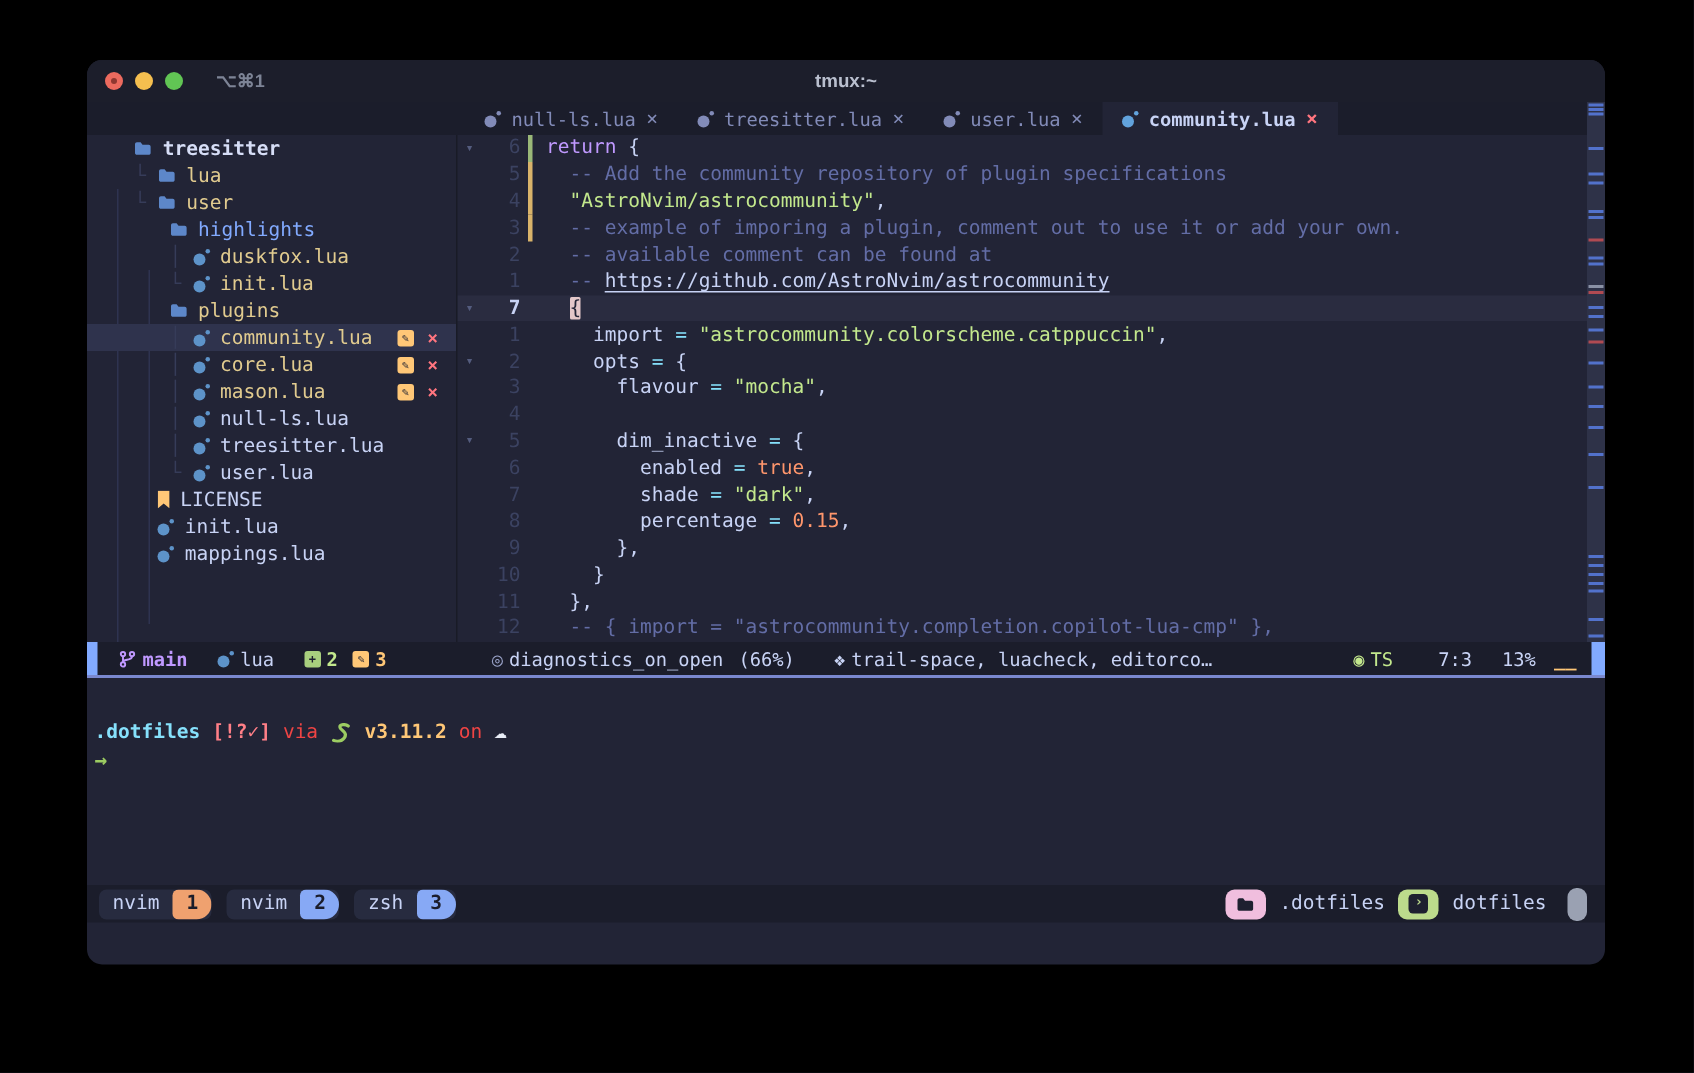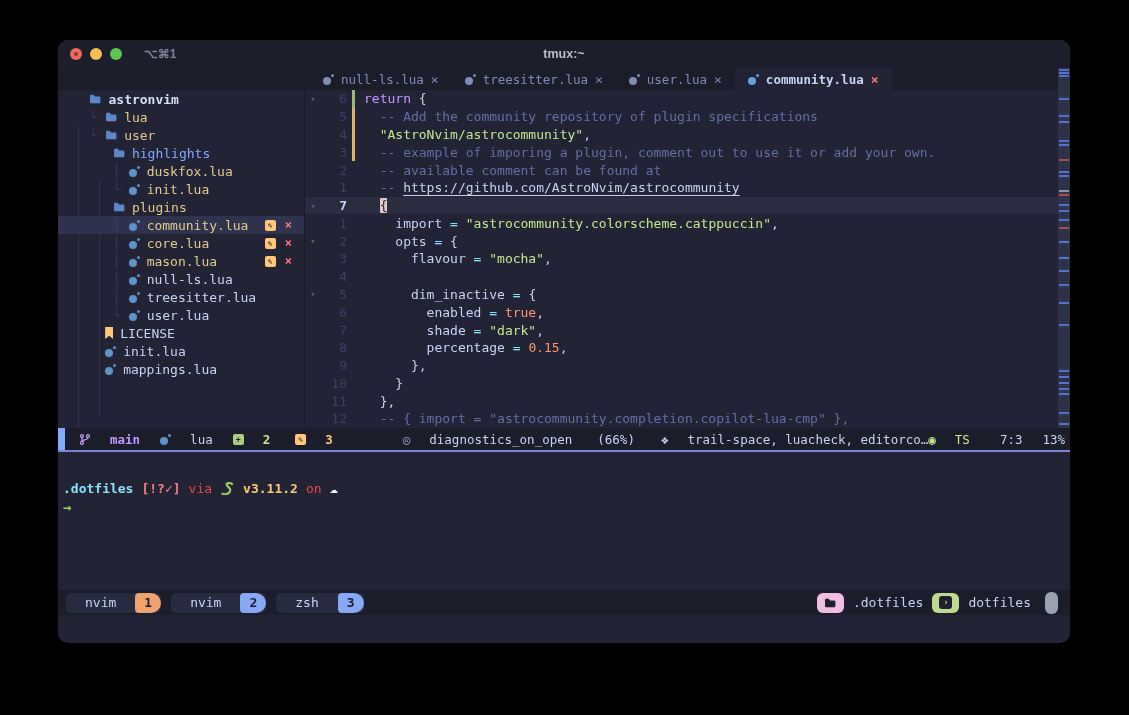"astronvim" span.c-white { text: astronvim -> treesitter }
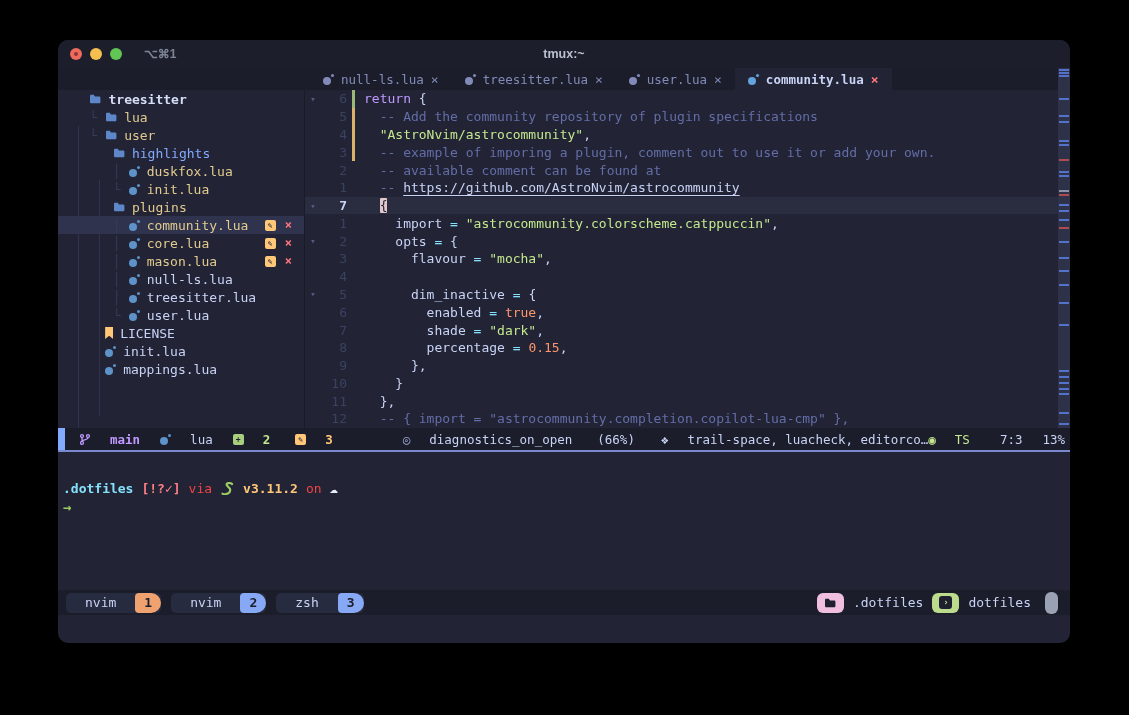"main" .seg { gap: 19px -> 4px }
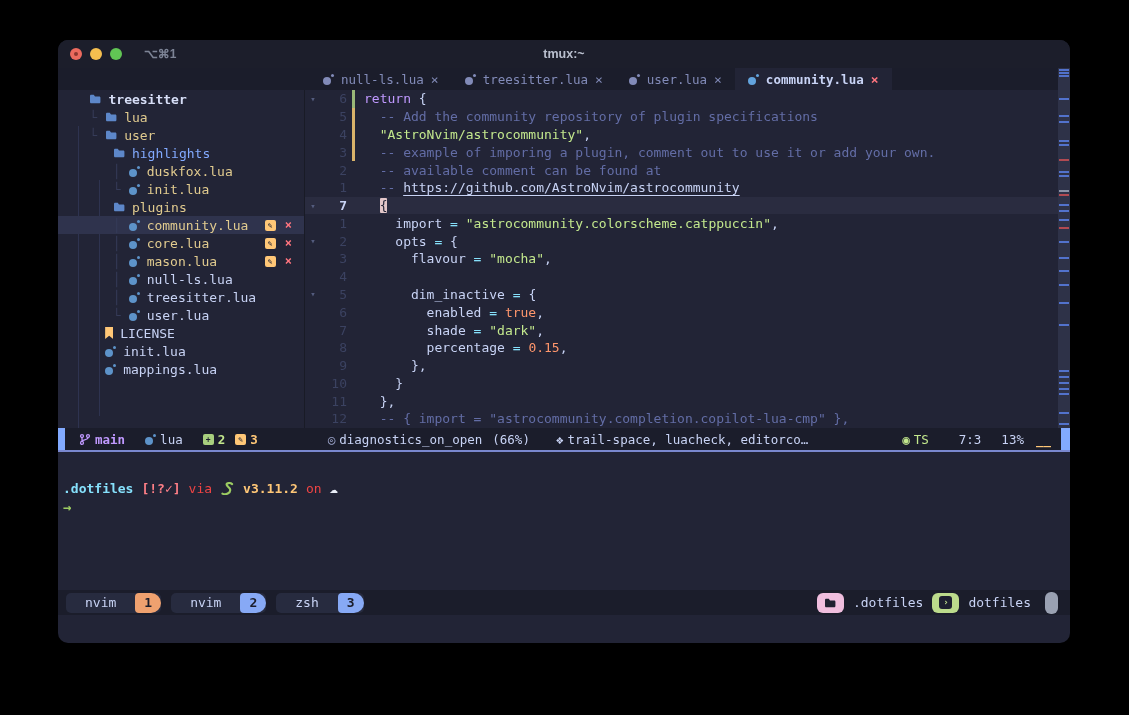"nvim" .twname { padding: 0 19px -> 0 9px }
